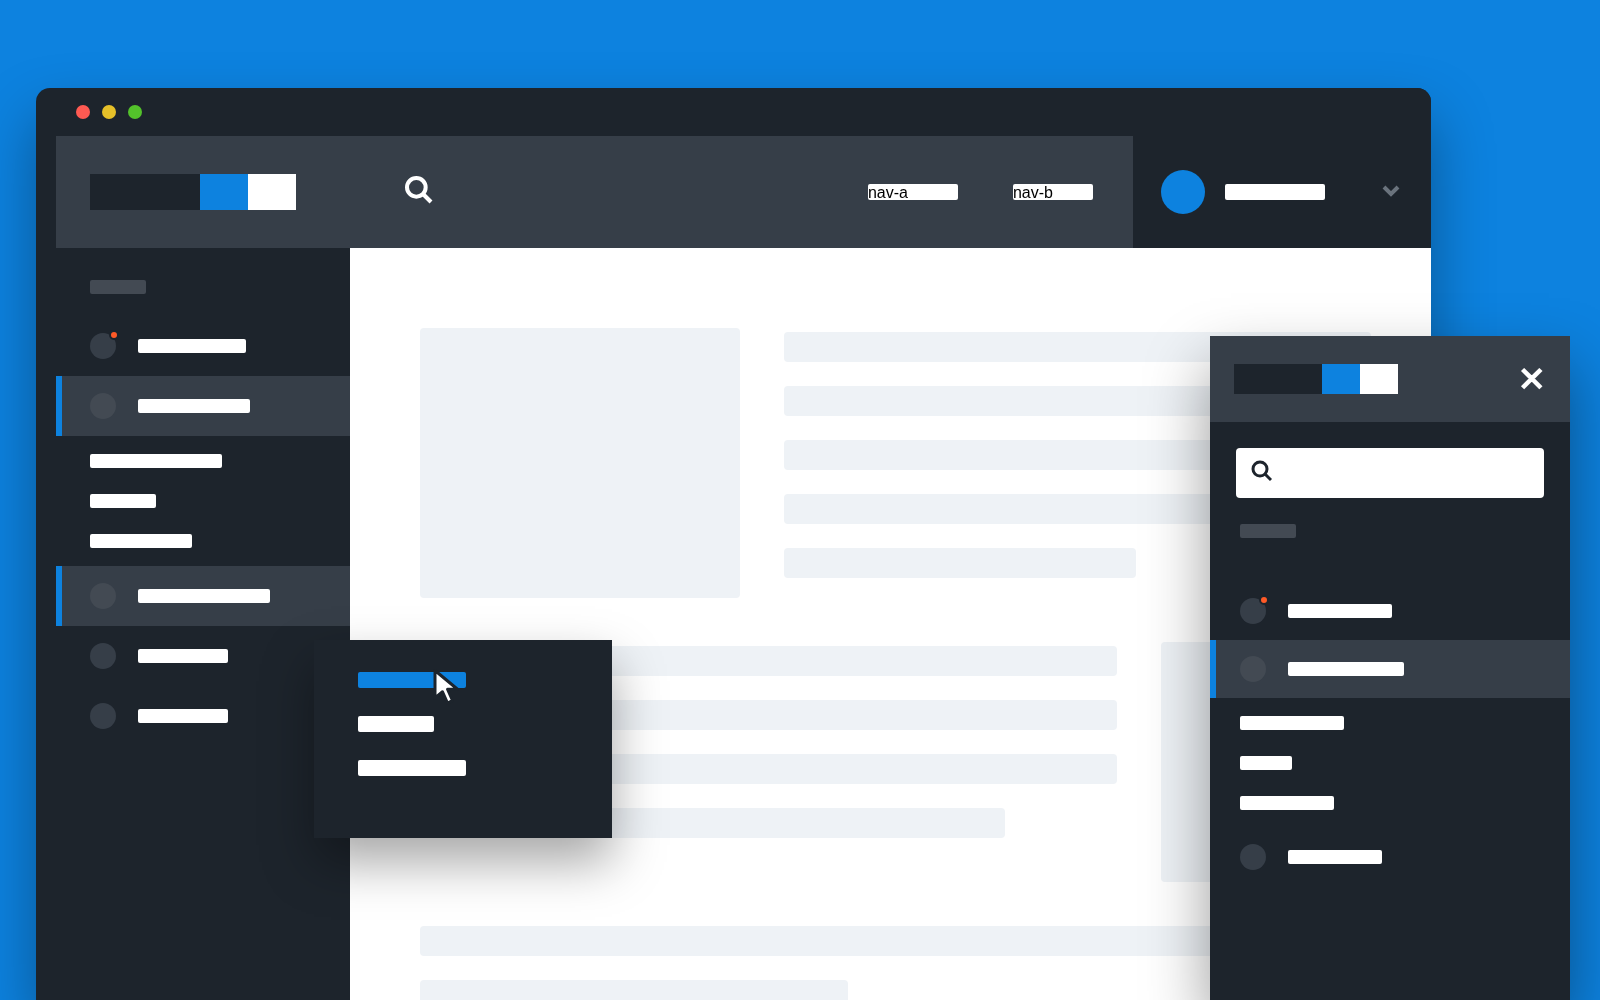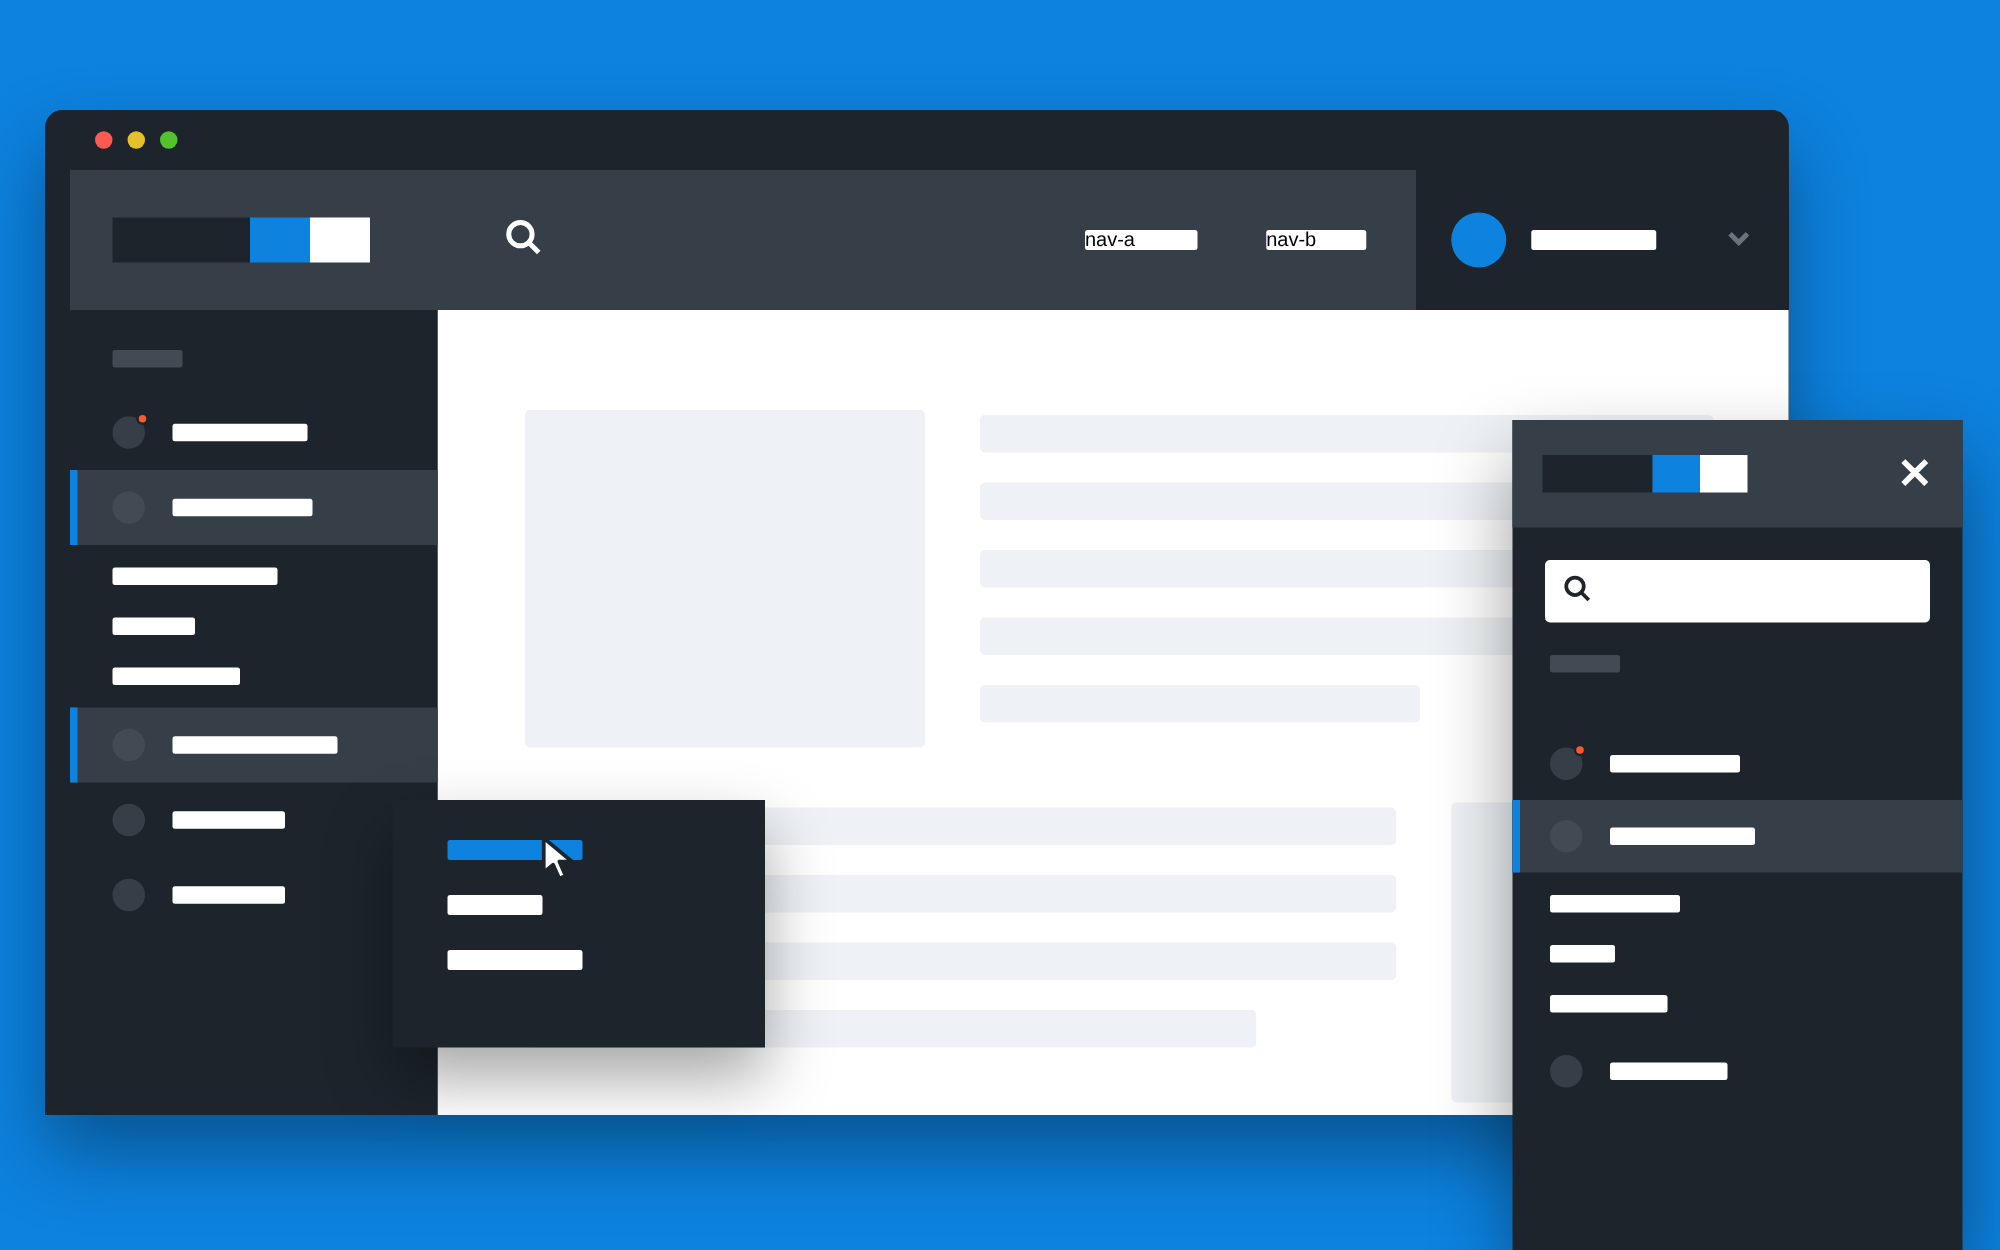"nav-a" .window { height: 804px -> 912px }
